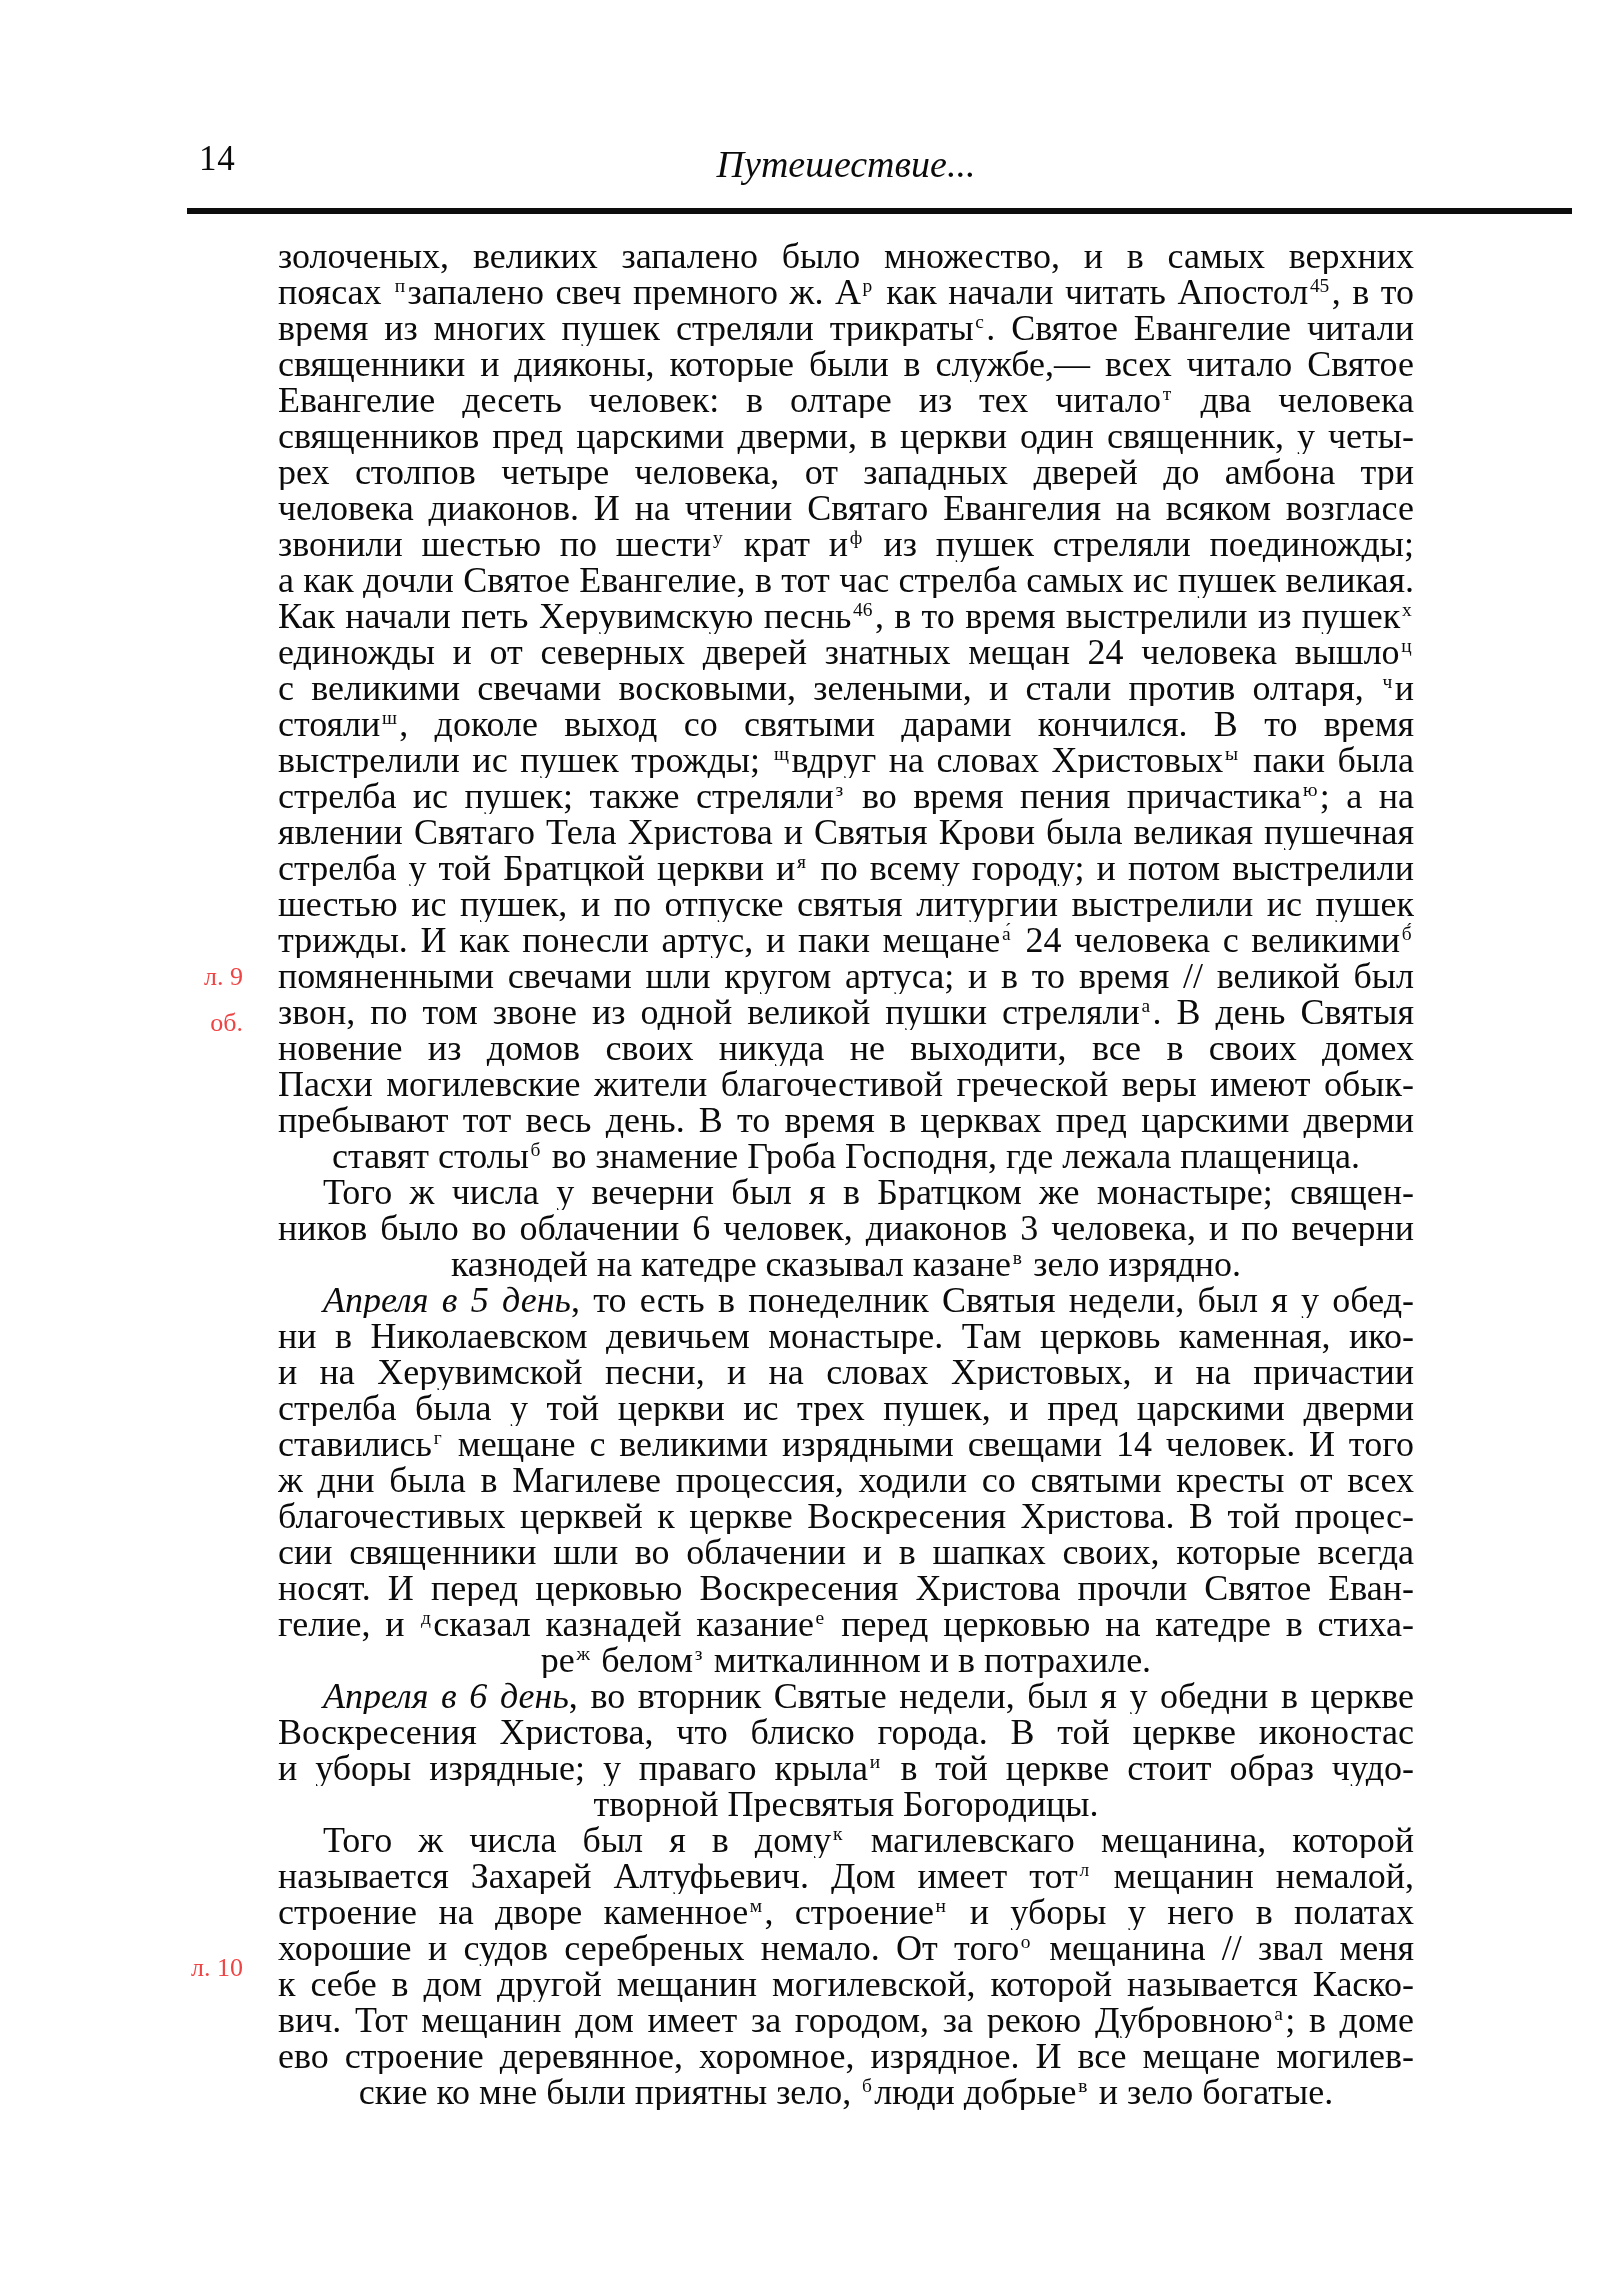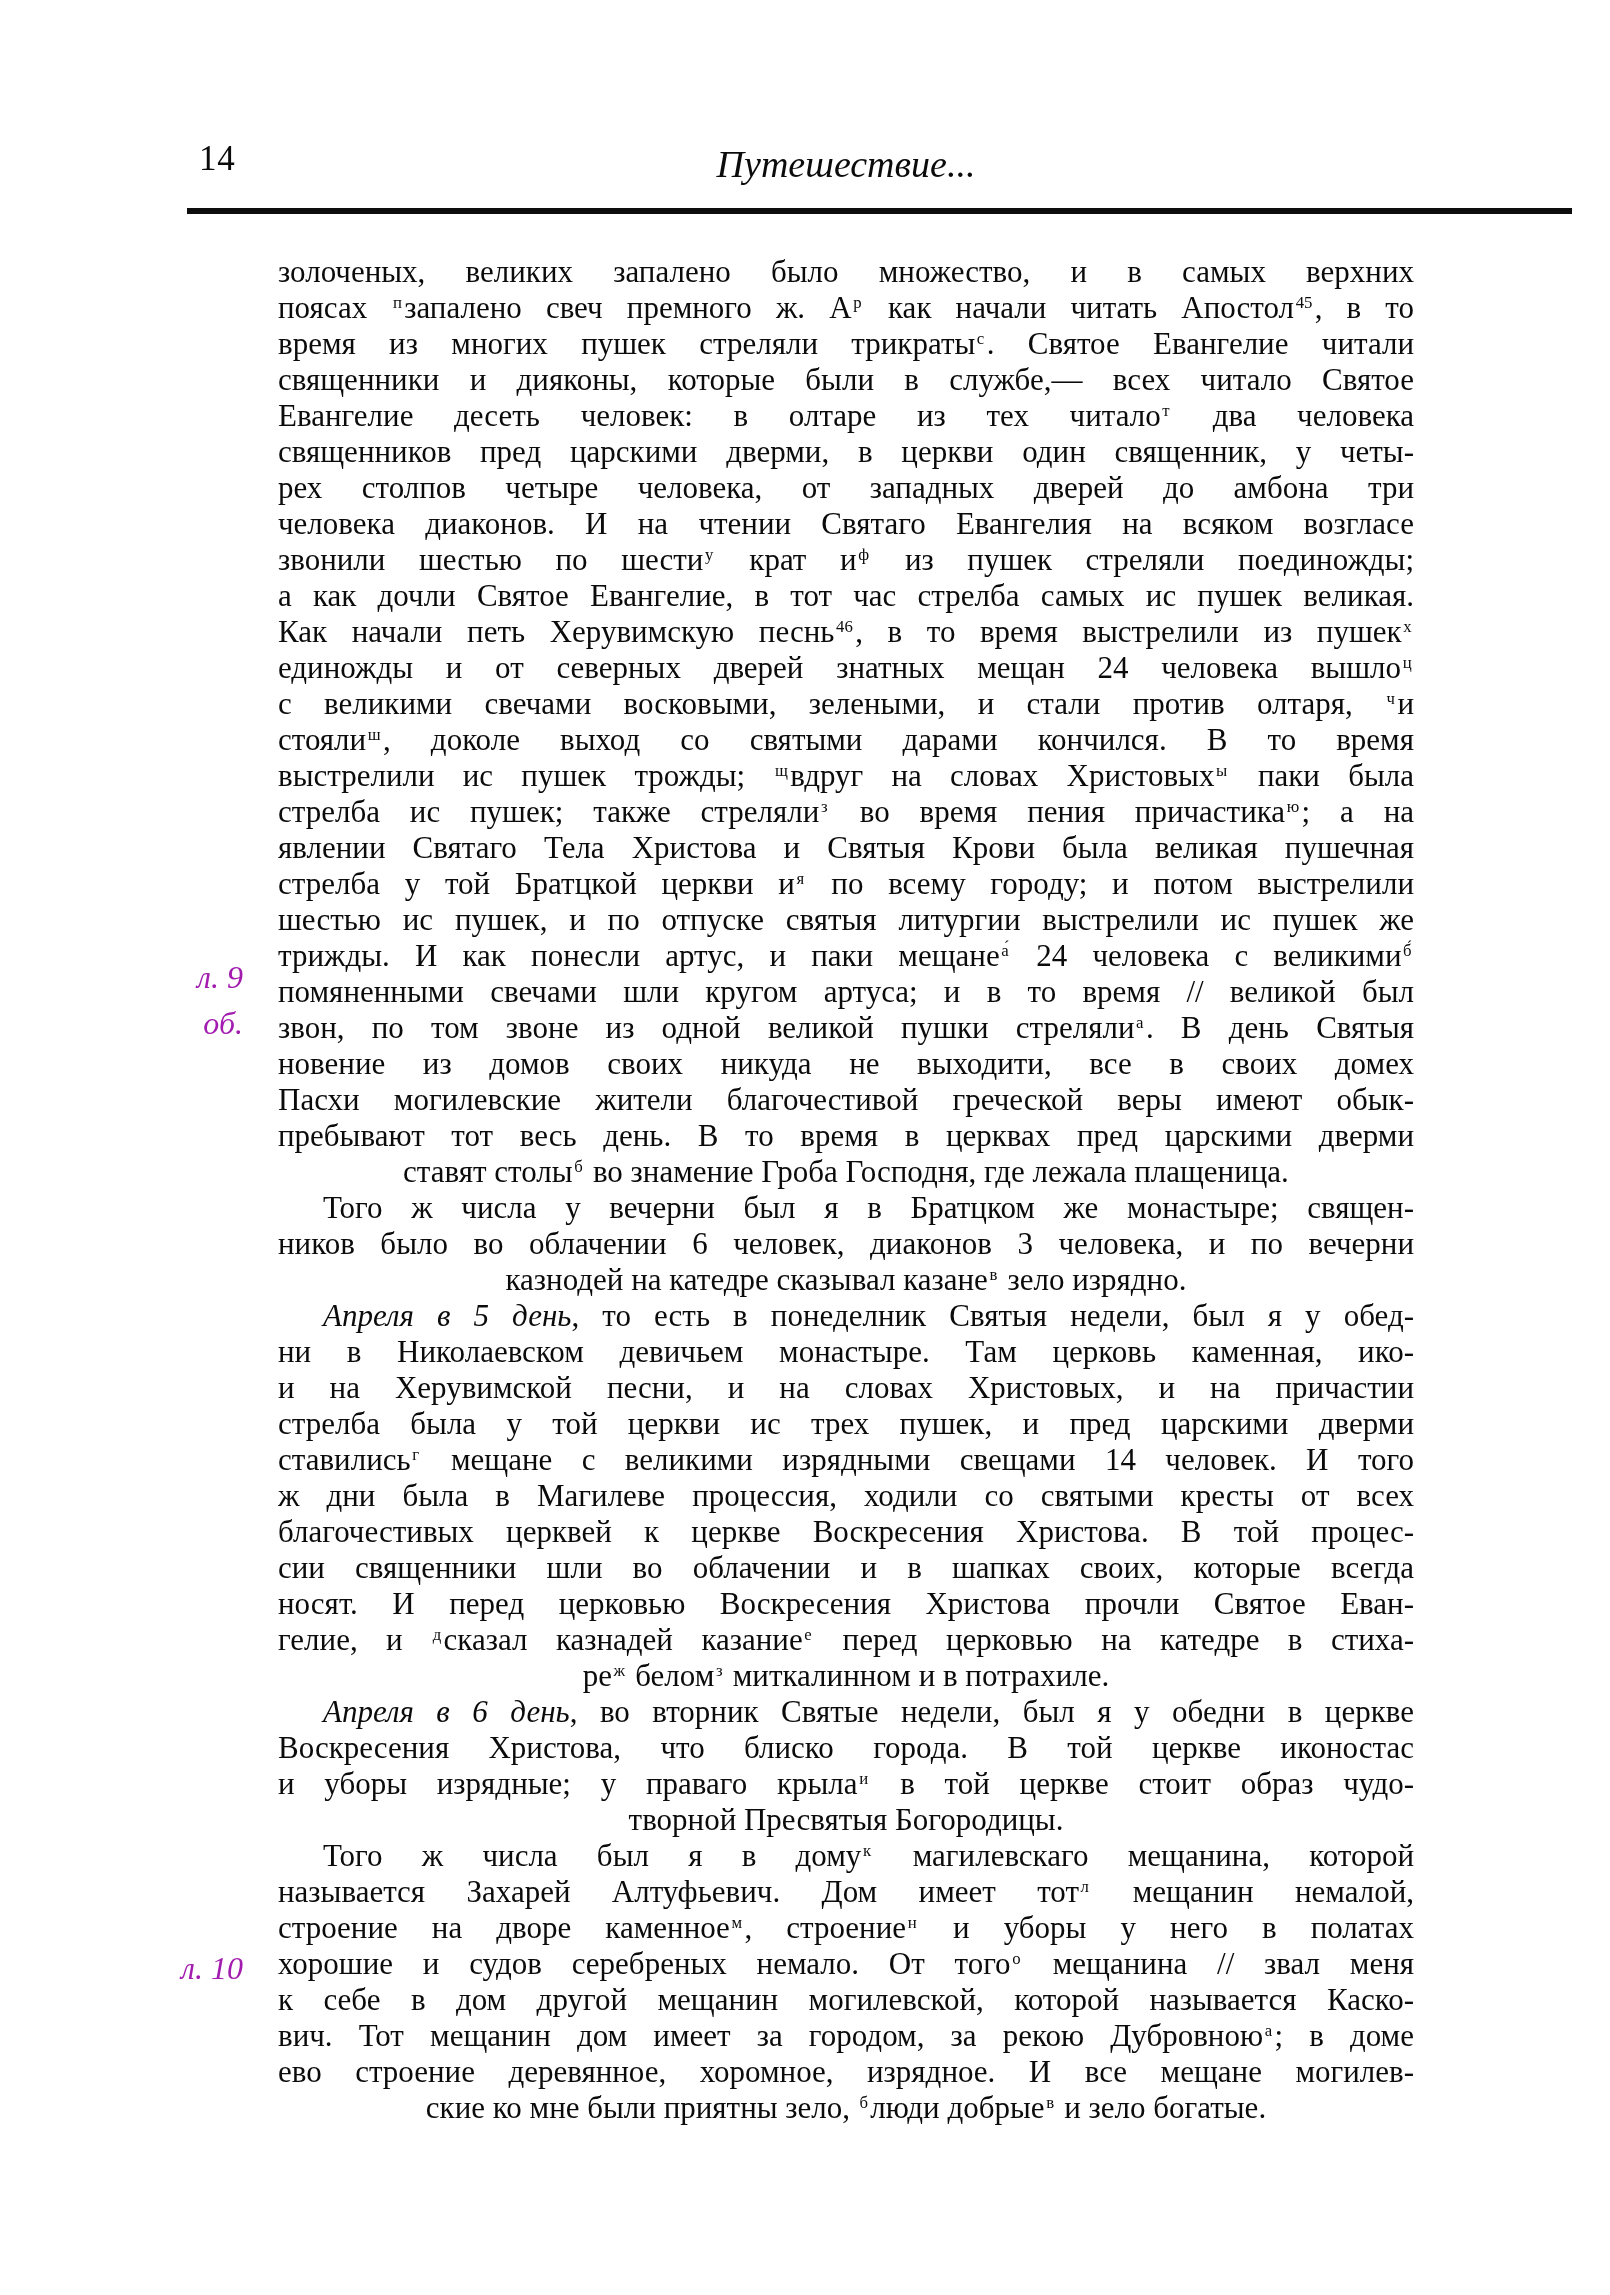"золоченых, великих запалено было" .bodytext { font-size: 31px -> 36px; margin-top: 16px -> none }
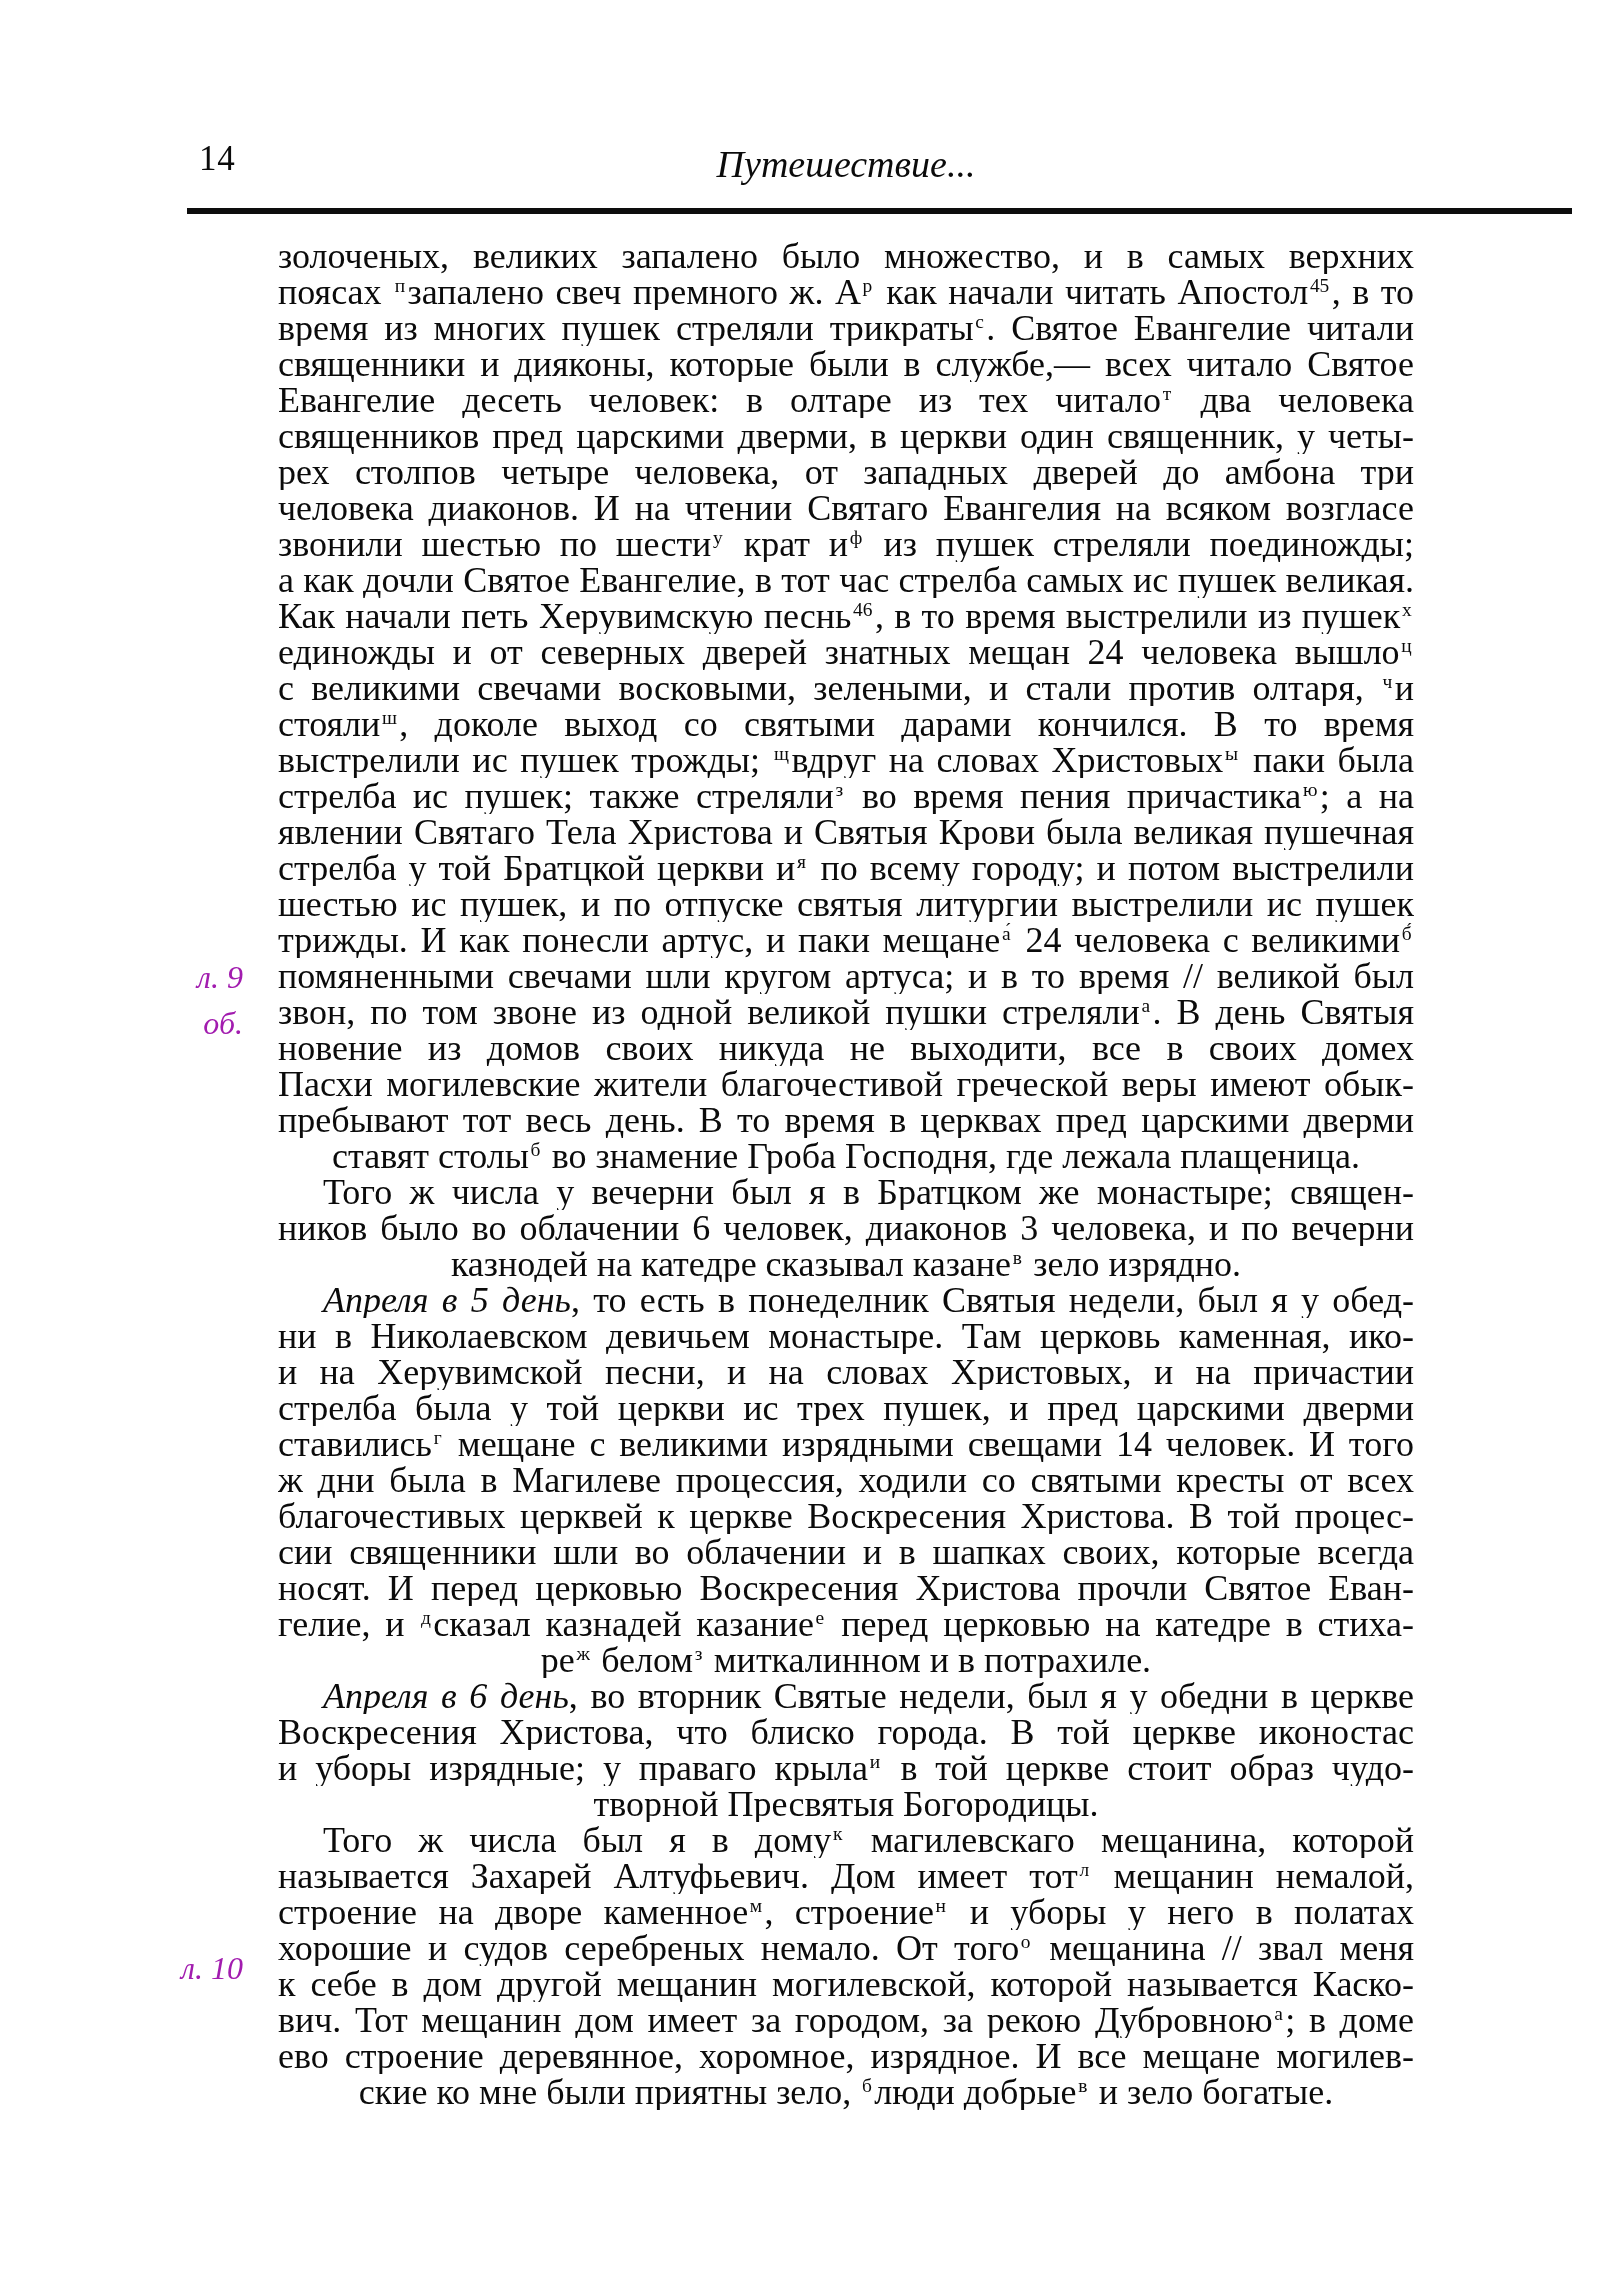"л. 9" .mnote { color: #a21caf -> #ef4444; font-size: 32px -> 26px; font-style: italic -> none }
